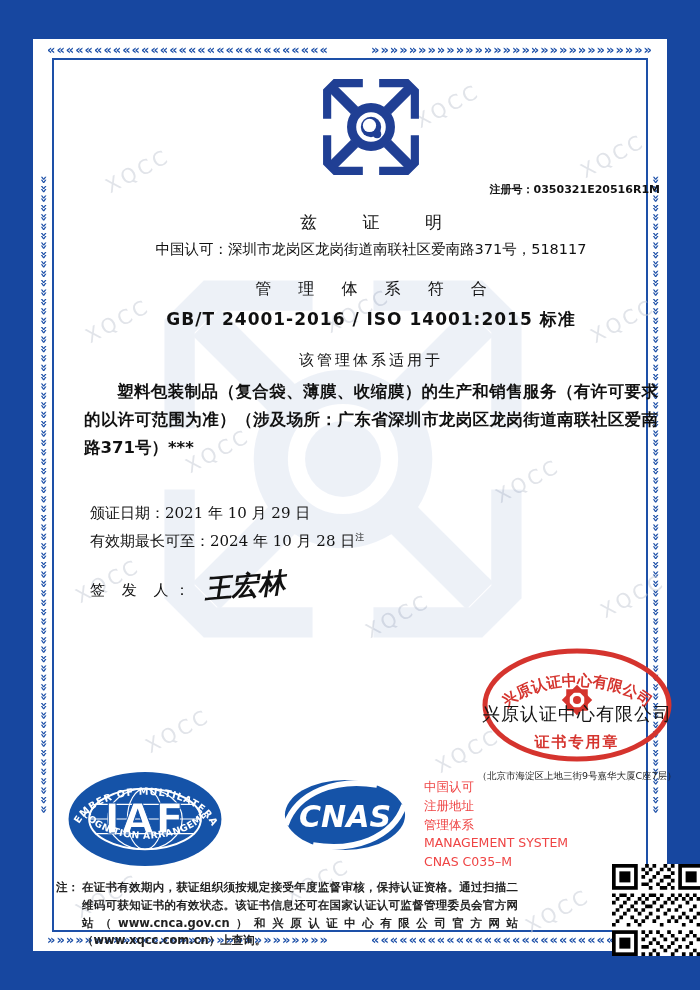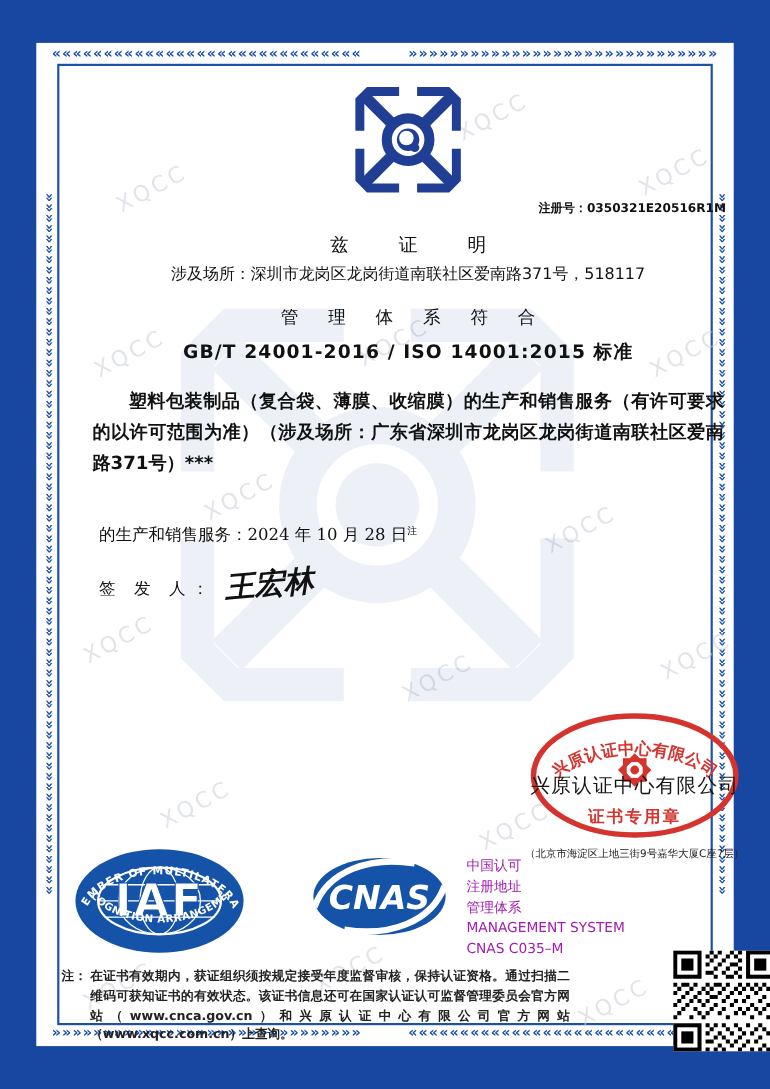"涉及场所：" span { text: 涉及场所 -> 中国认可 }
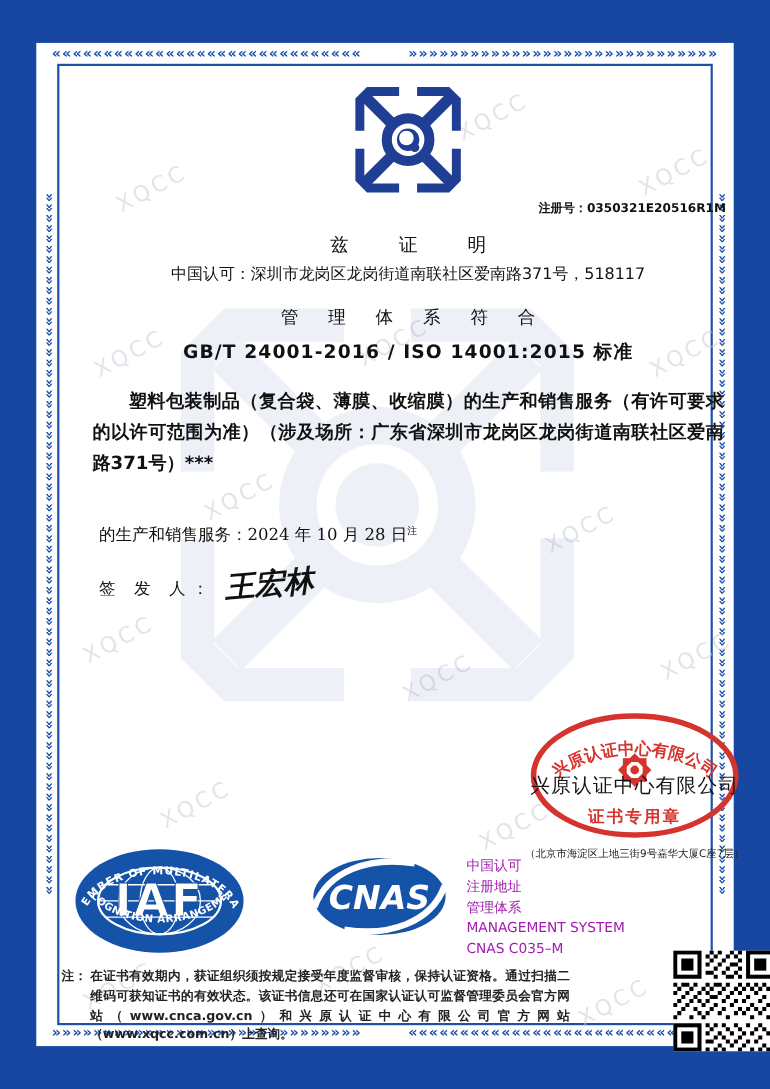"该管理体系适用于" div.scope-h { html: none -> <div>该管理体系适用于</div> }
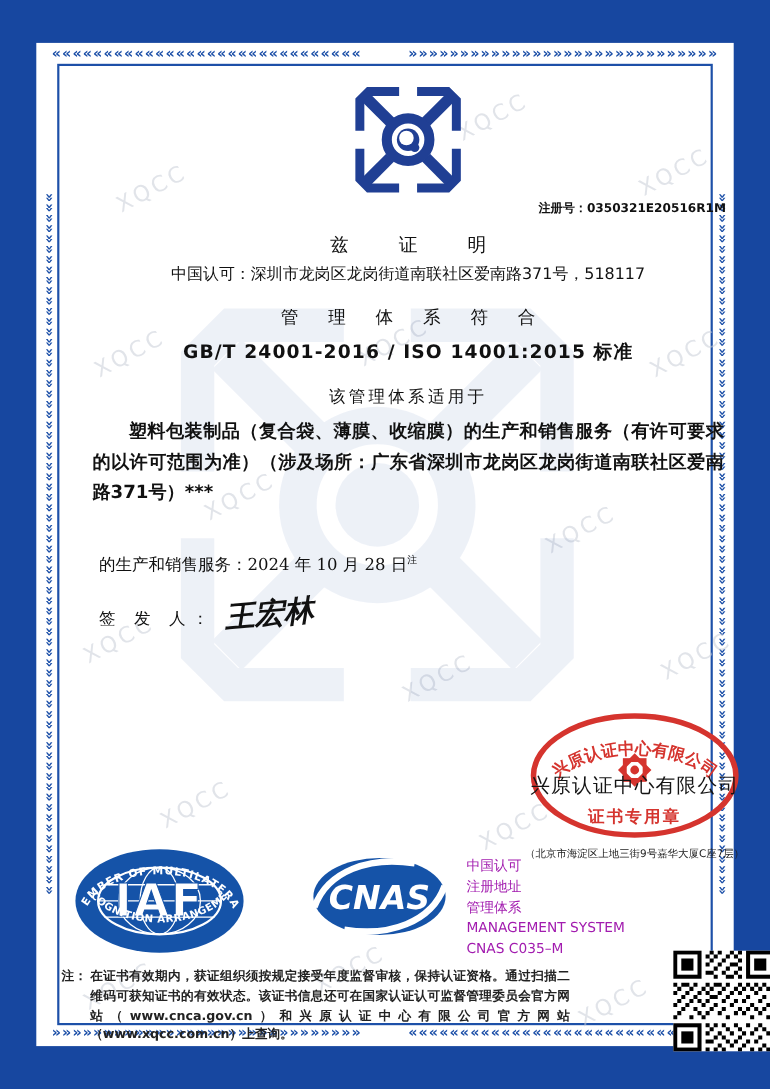"颁证日期：2021 年 10 月 29" div { html: none -> <div> <span>颁证日期：</span><span>2021 年 10 月 29 日</span> </div> }
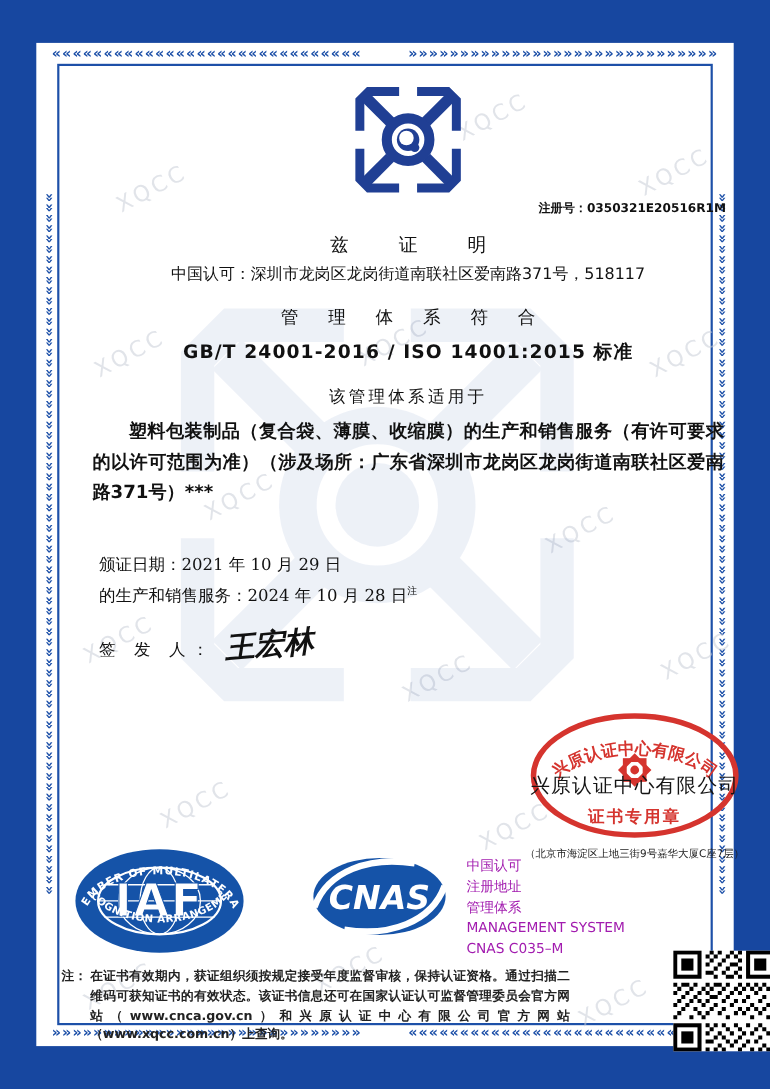"的生产和销售服务：" span { text: 的生产和销售服务 -> 有效期最长可至 }
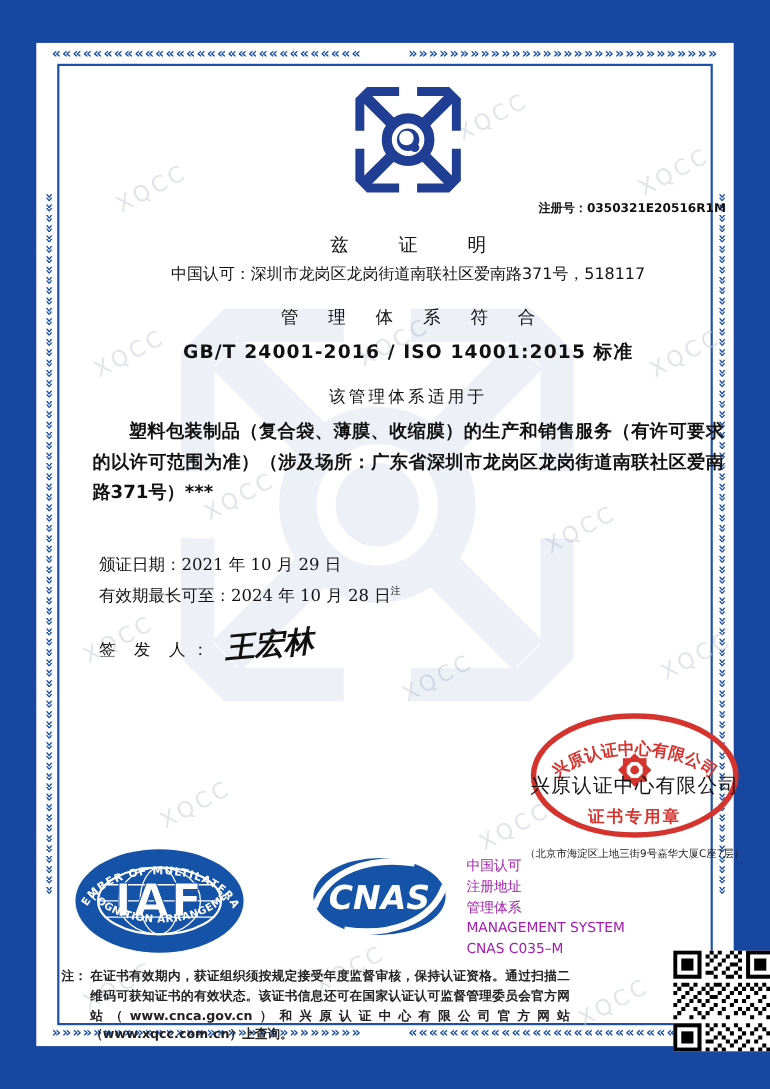"中国认可" .cnas-text { color: #a21caf -> #ef4444 }
